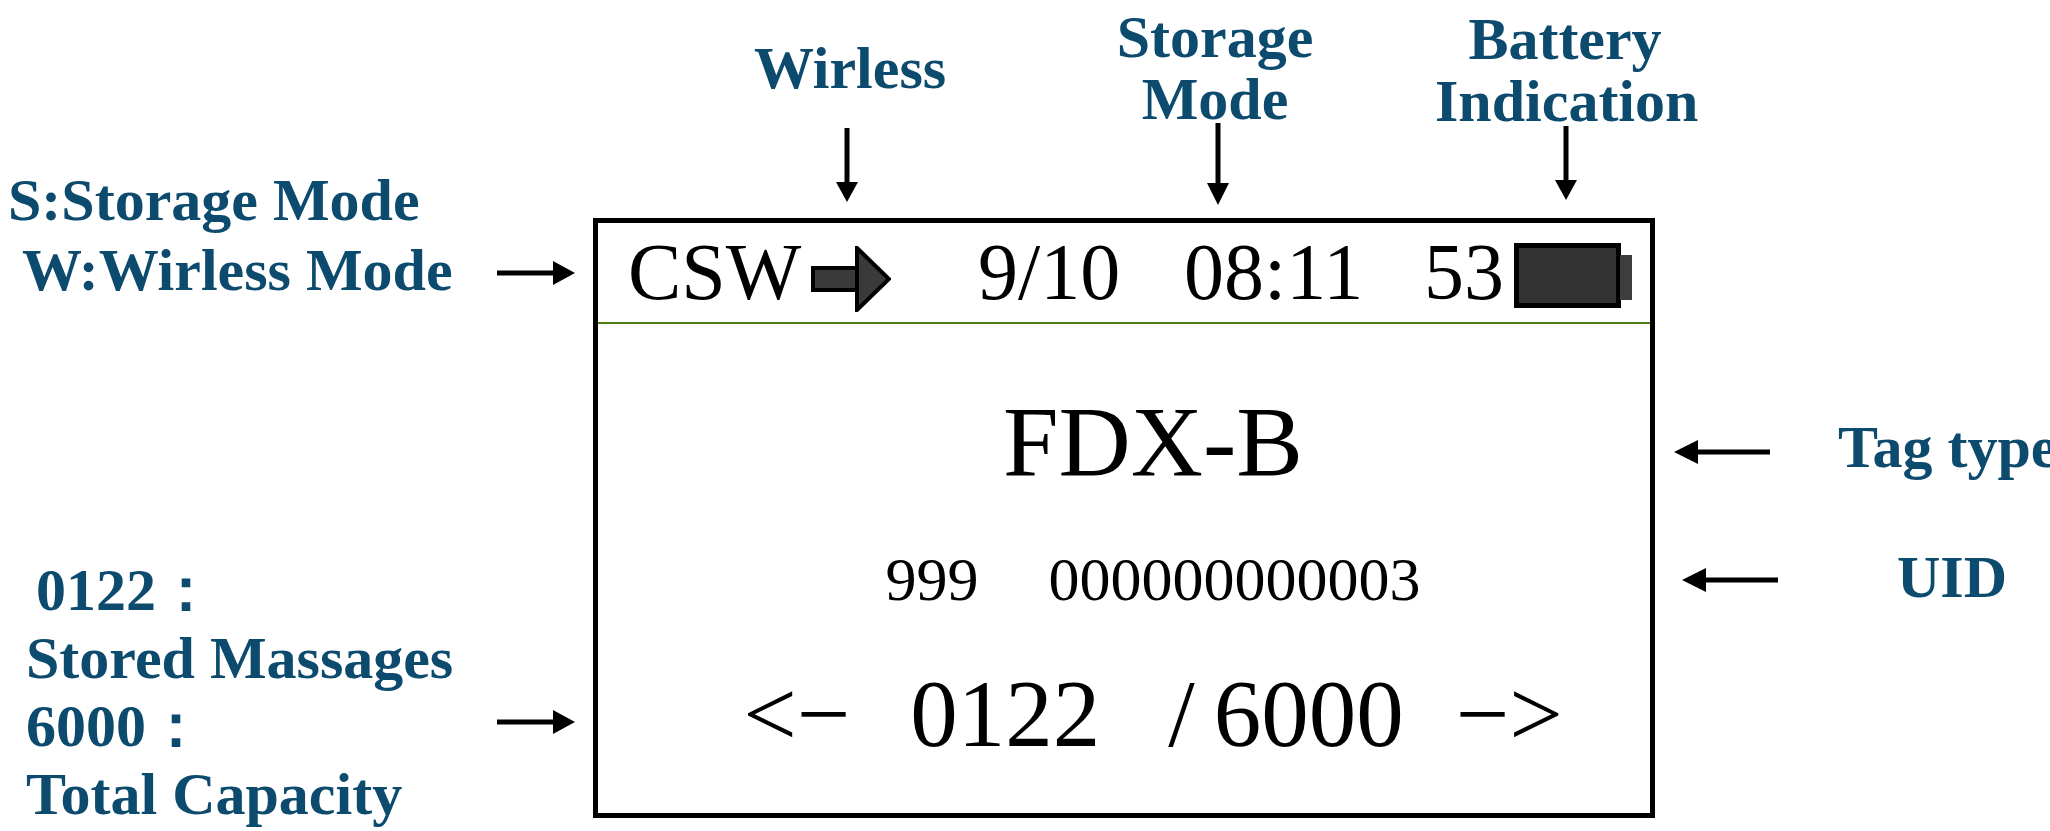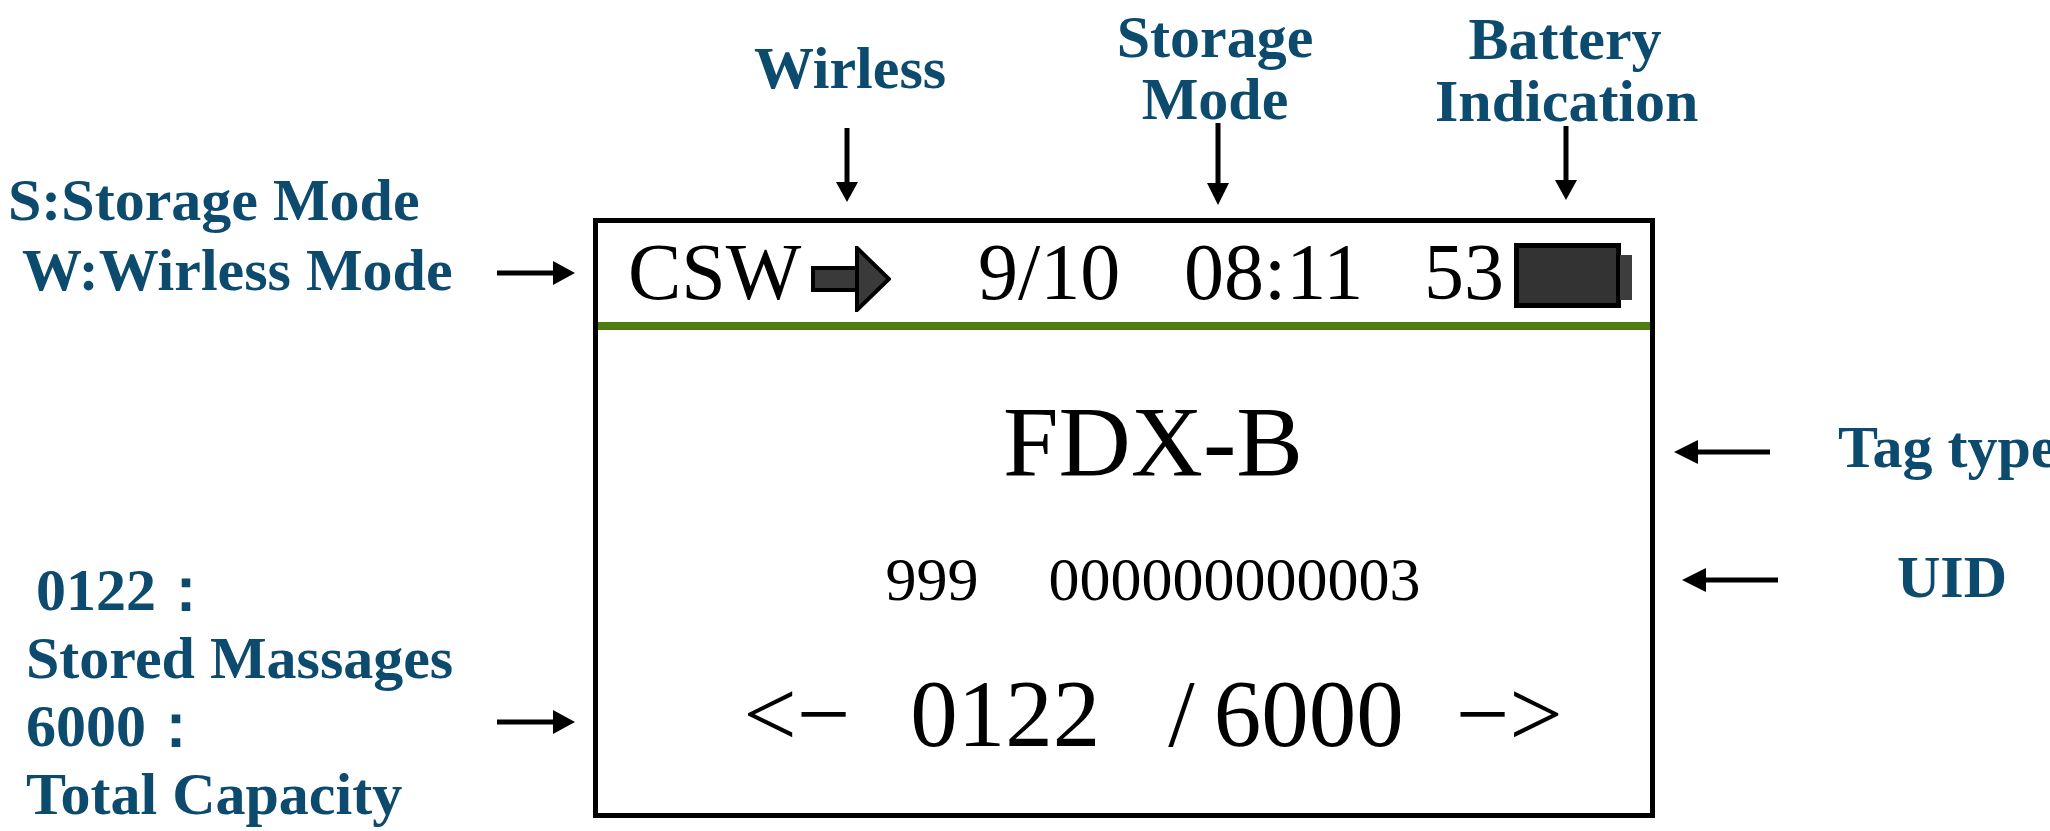"CSW" .status-bar { border-bottom: 8px solid #4d7c0f -> 2px solid #4d7c0f }
